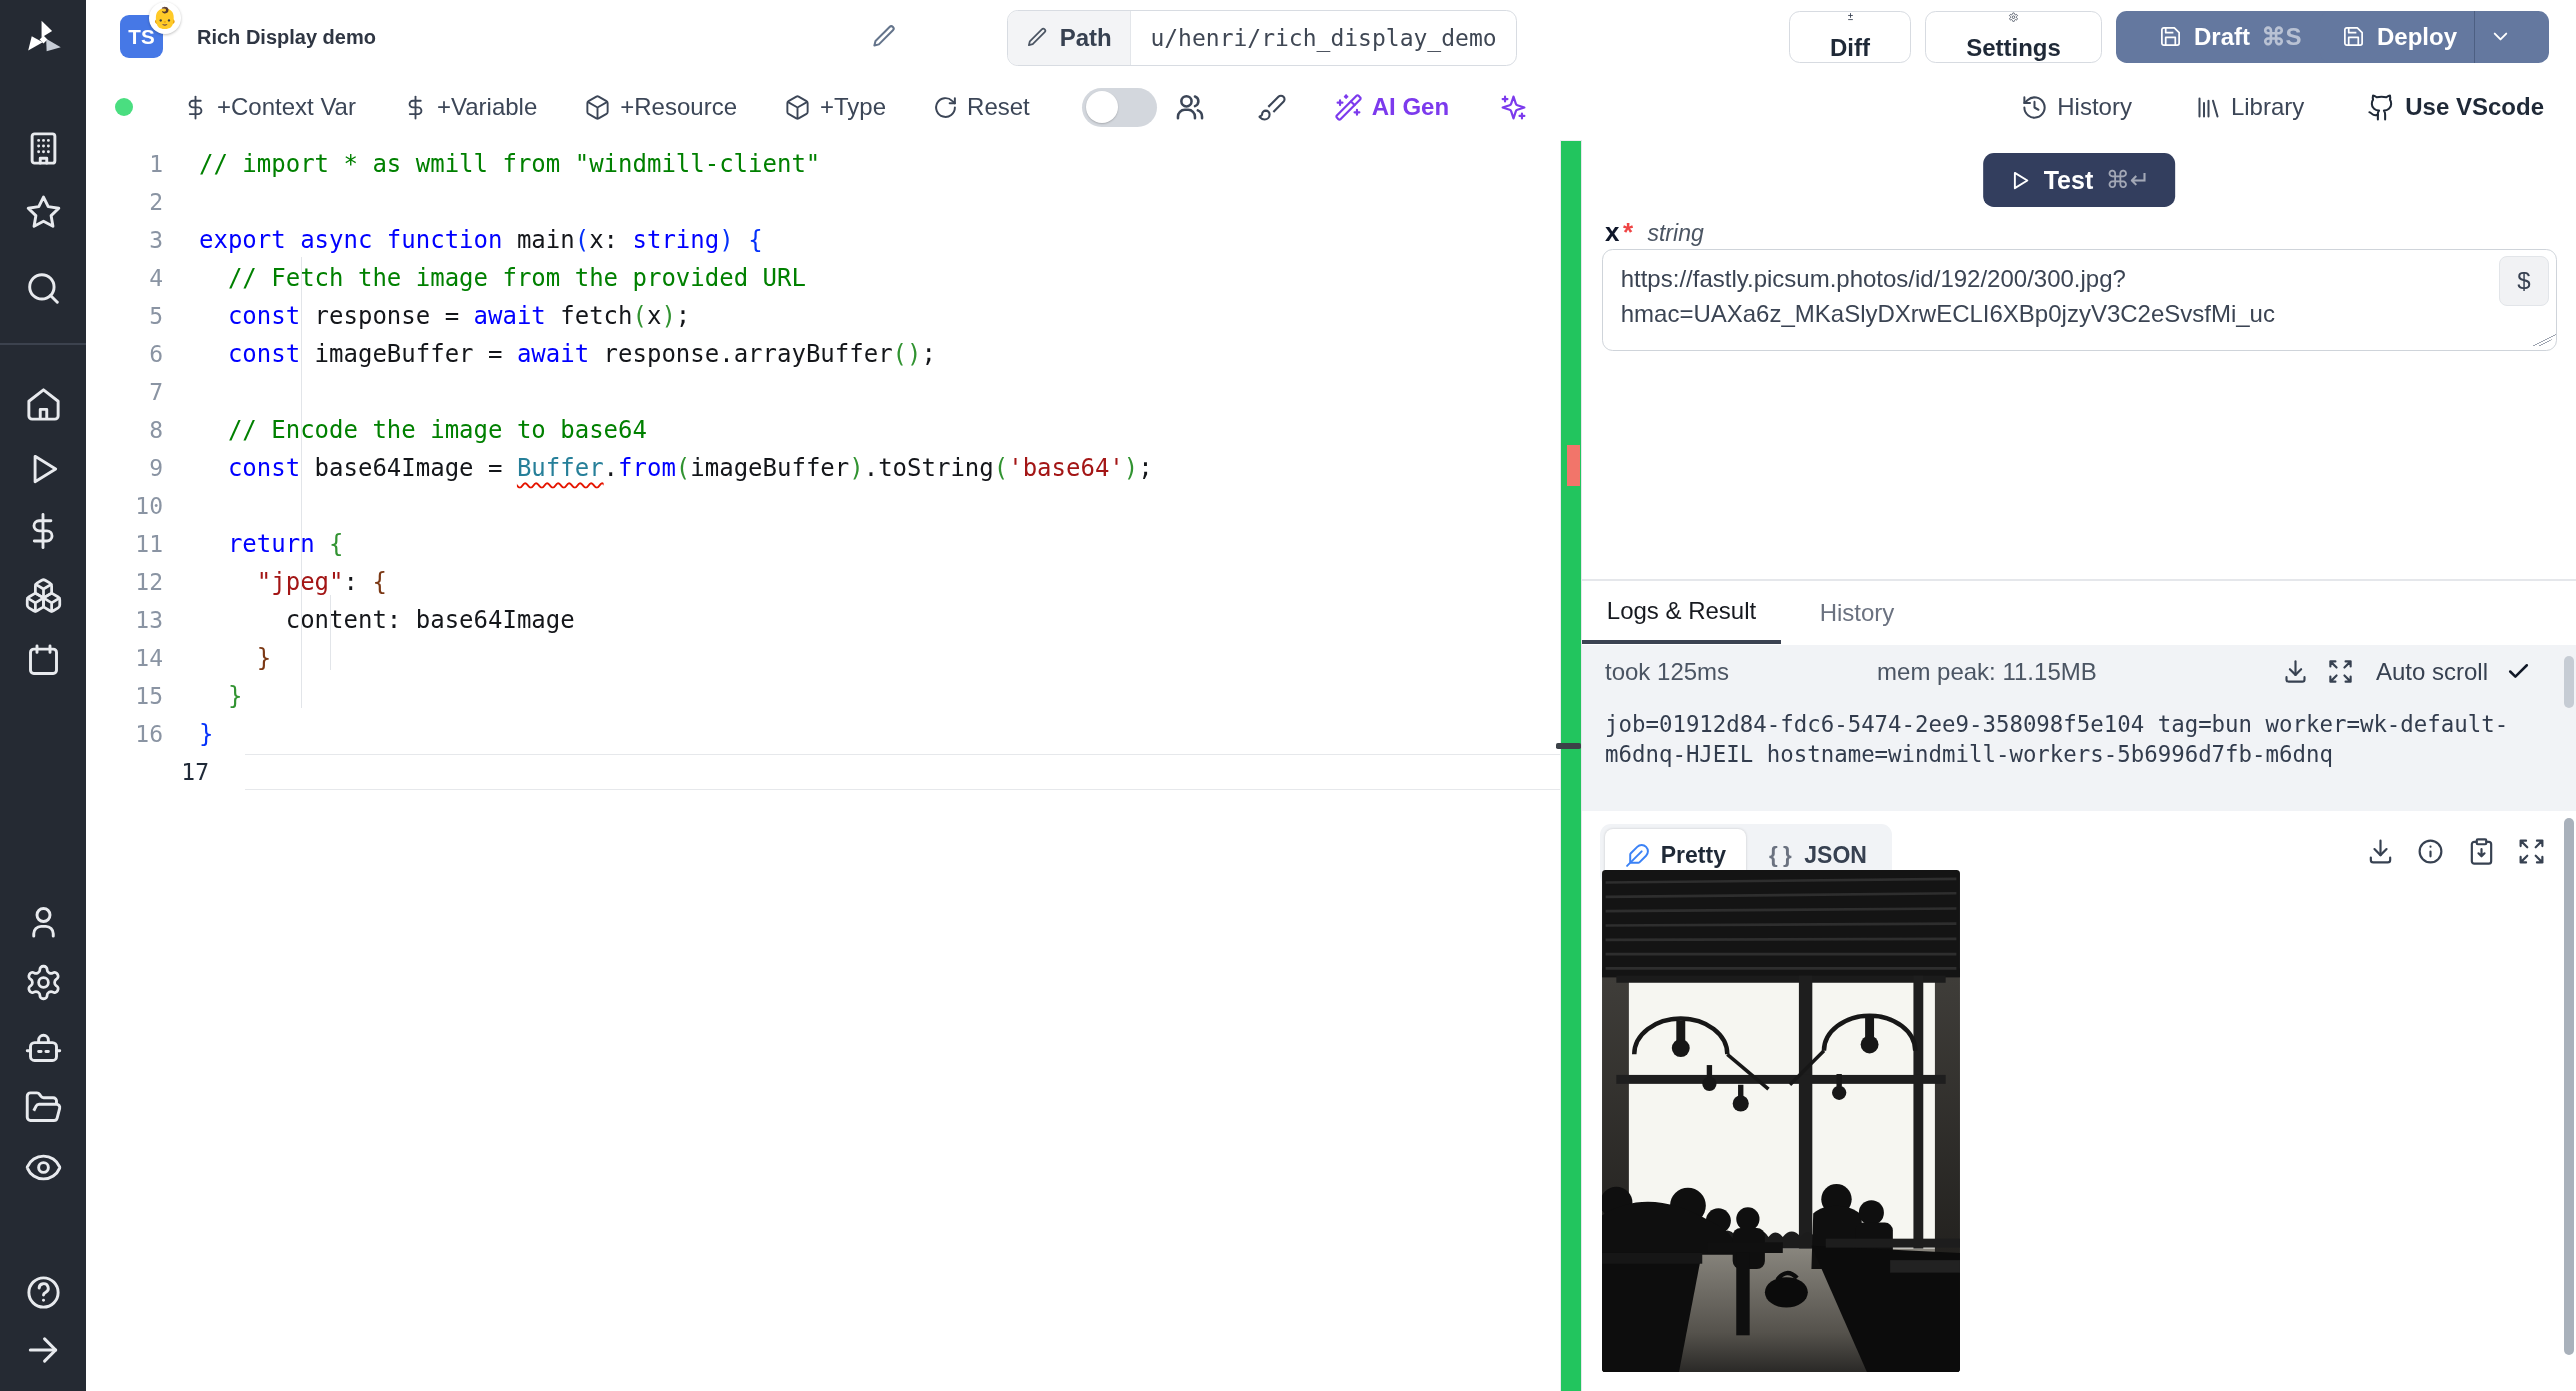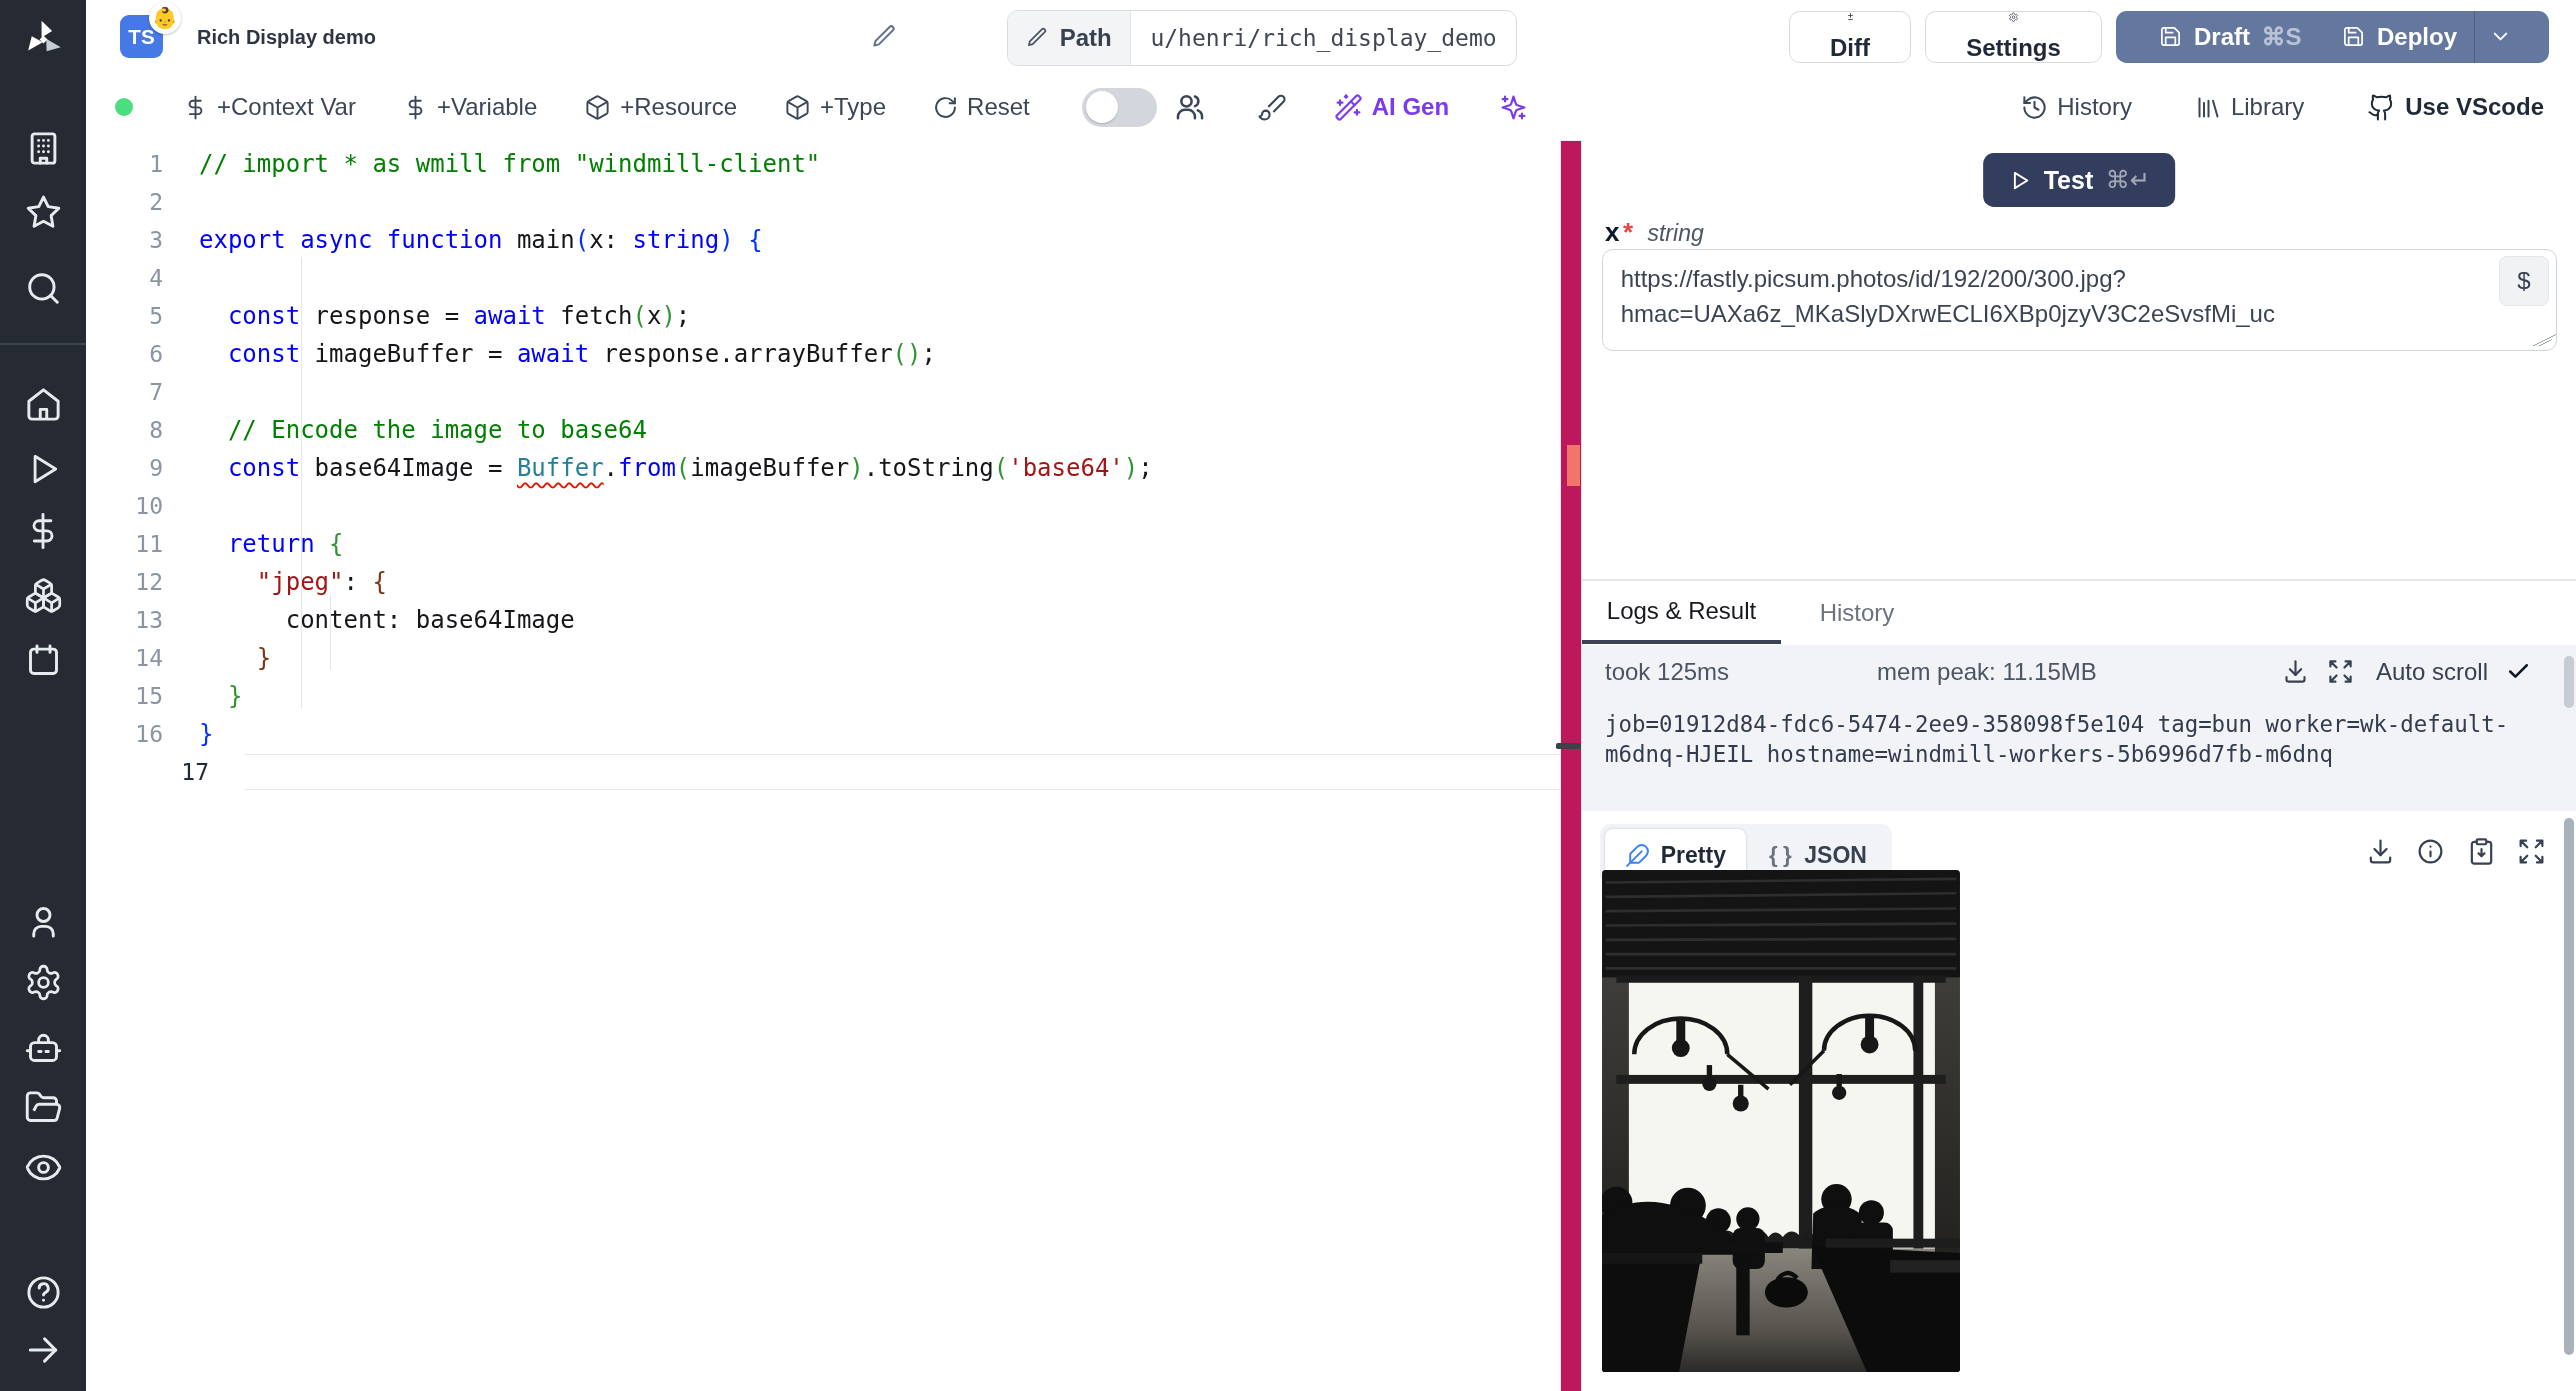"TS" .app { background: #be185d -> #22c55e }
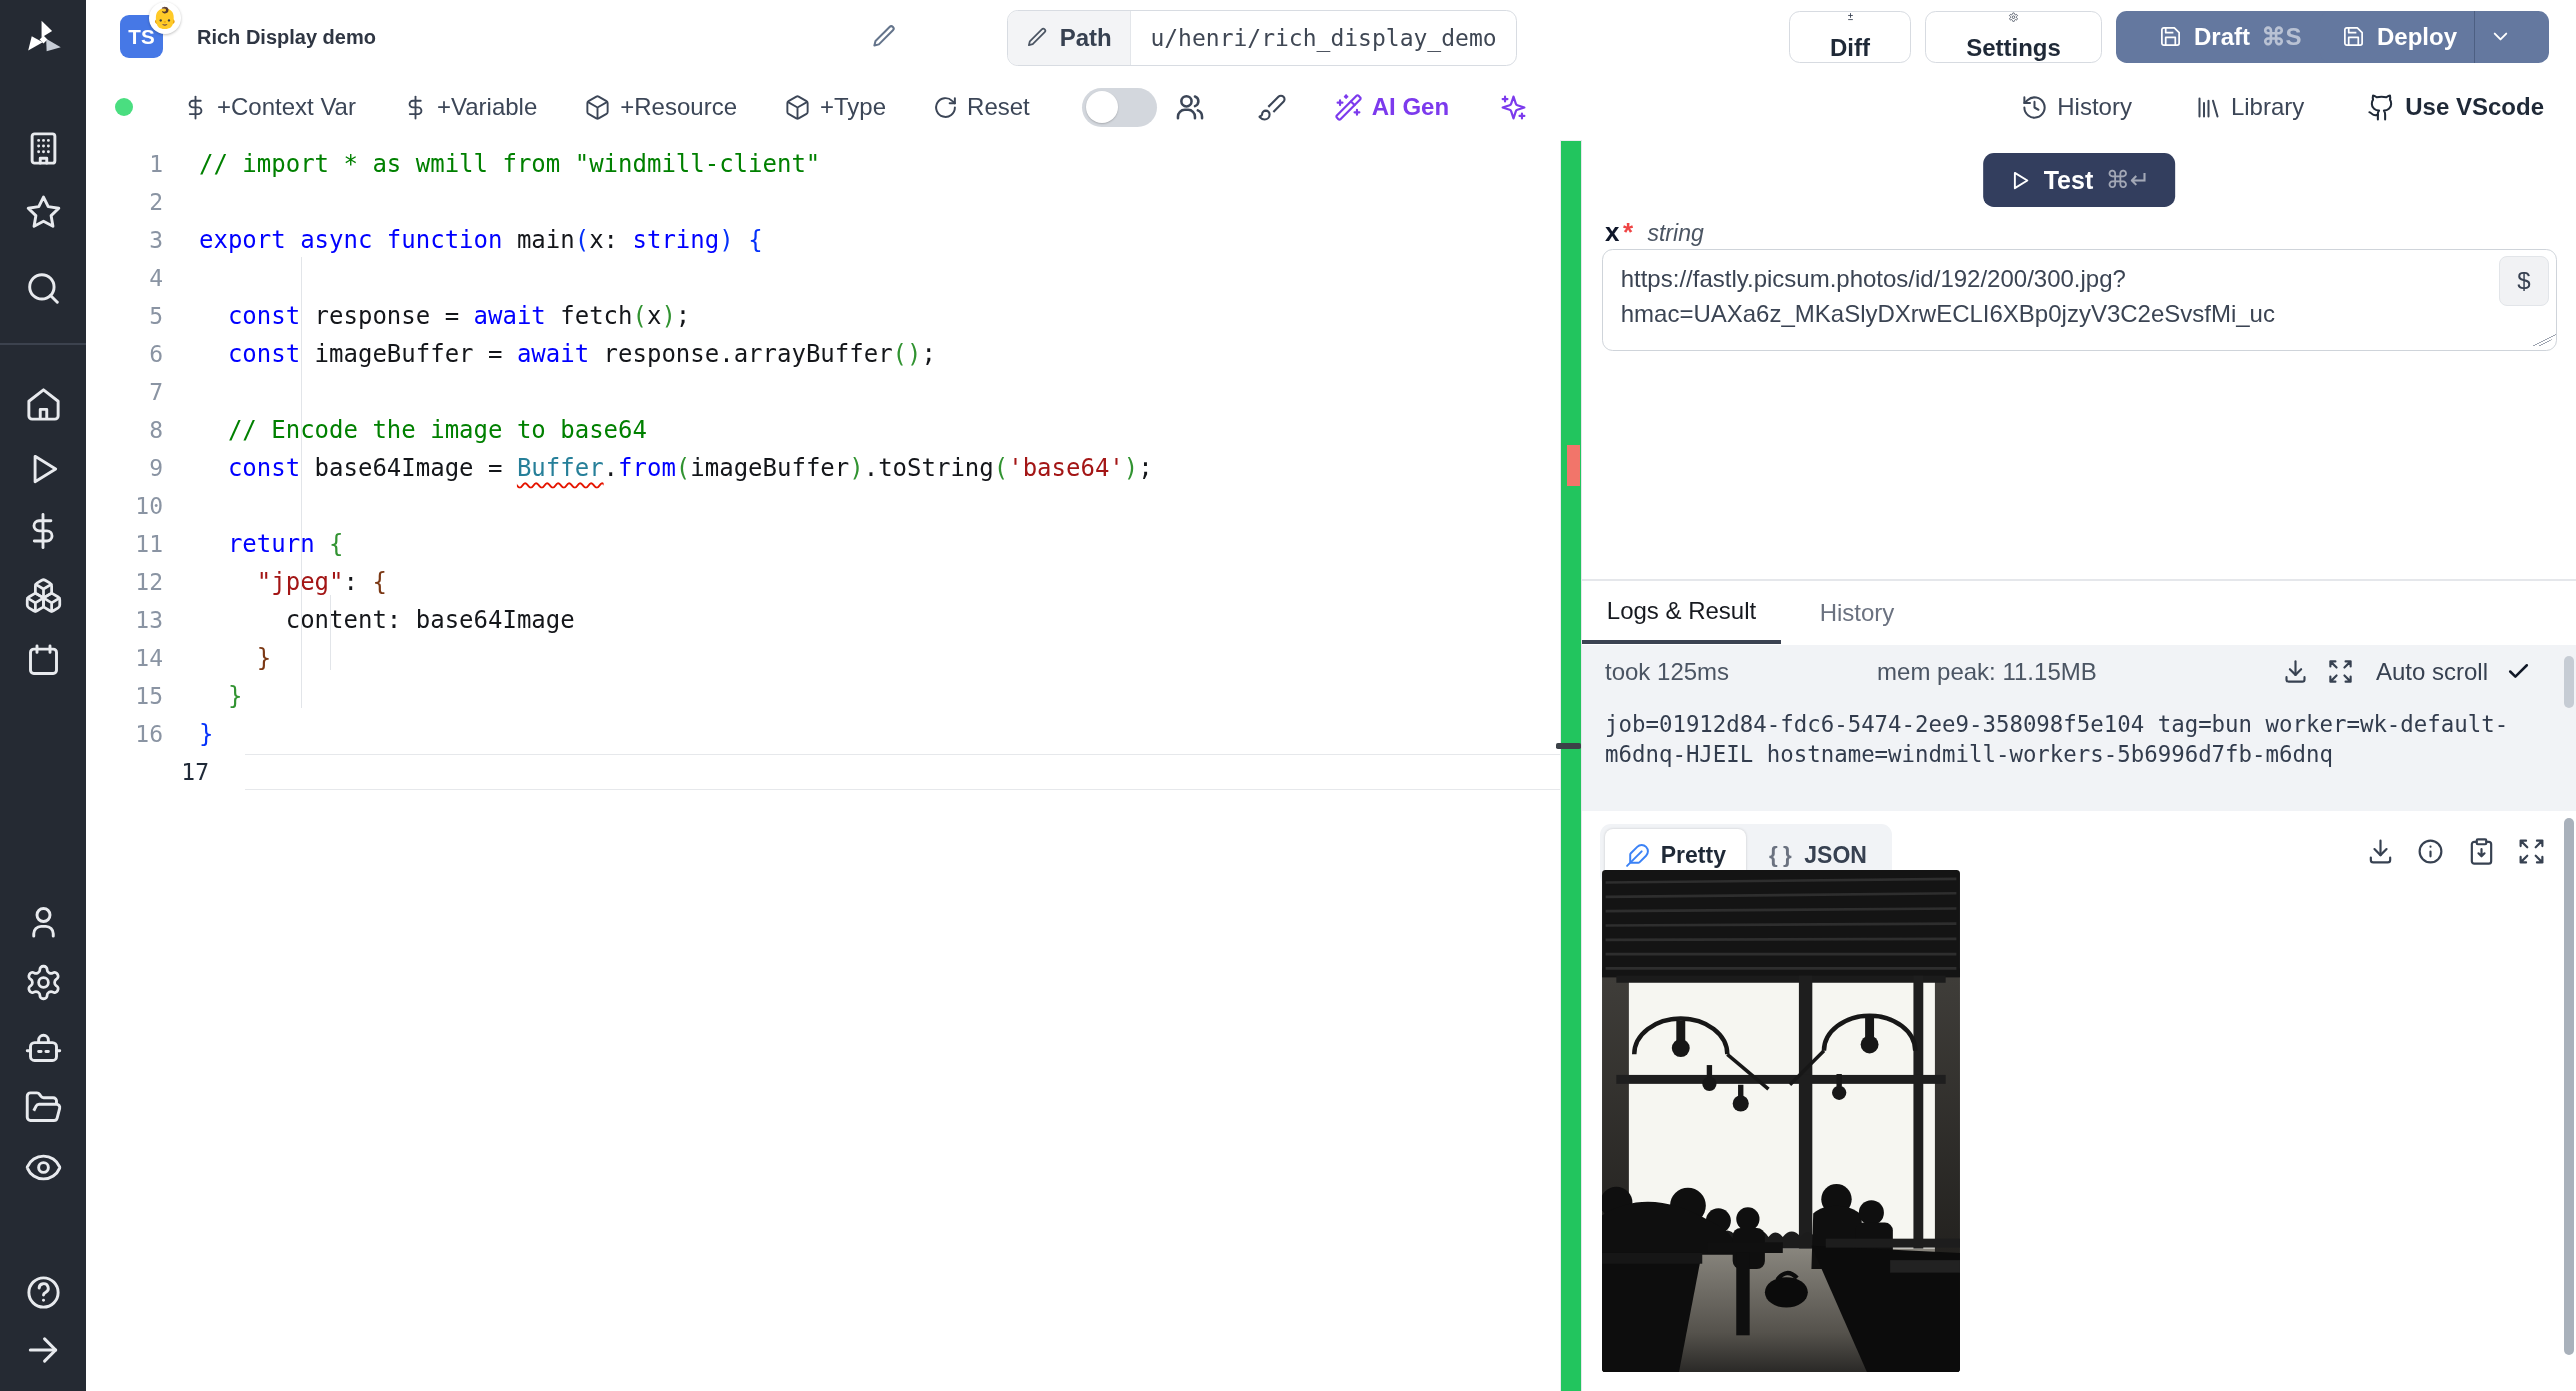"// Fetch the image from" span.com { html: none -> <span>// Fetch the image from the provided URL</span> }
